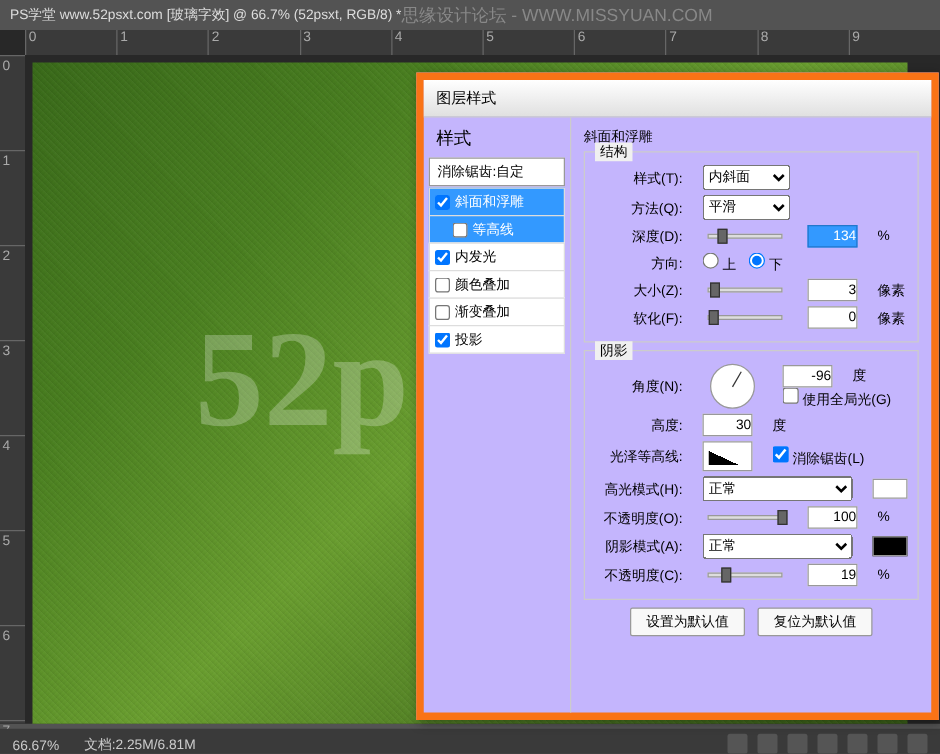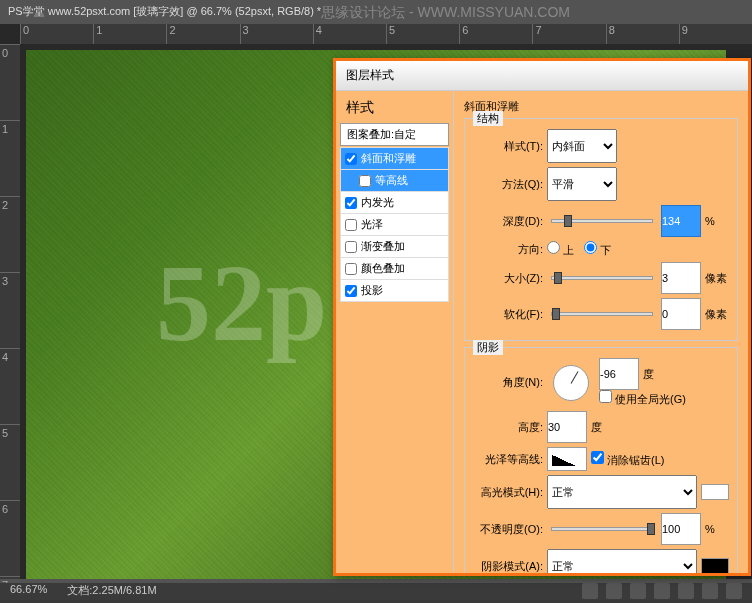"图层样式" .dialog { background: #fdba74 -> #c4b5fd; border: 3px solid #f97316 -> 6px solid #f97316 }
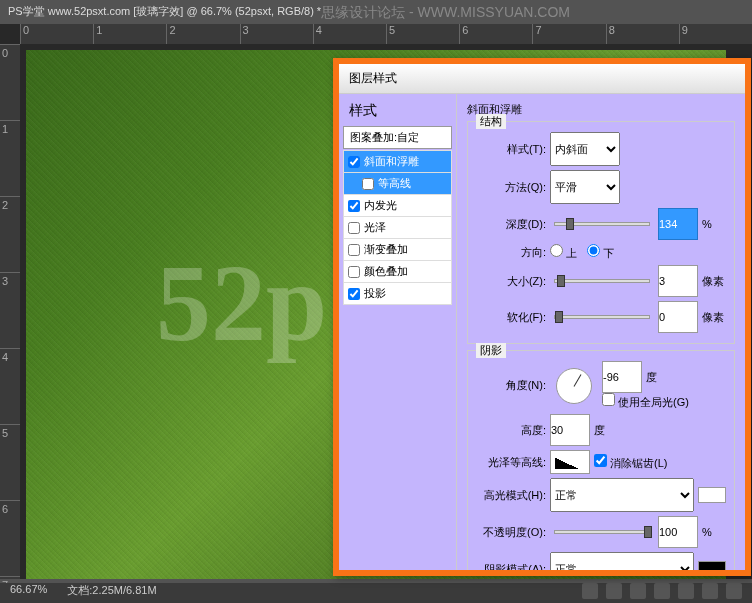"图案叠加:自定" div.blend-opts { text: 图案叠加 -> 消除锯齿 }
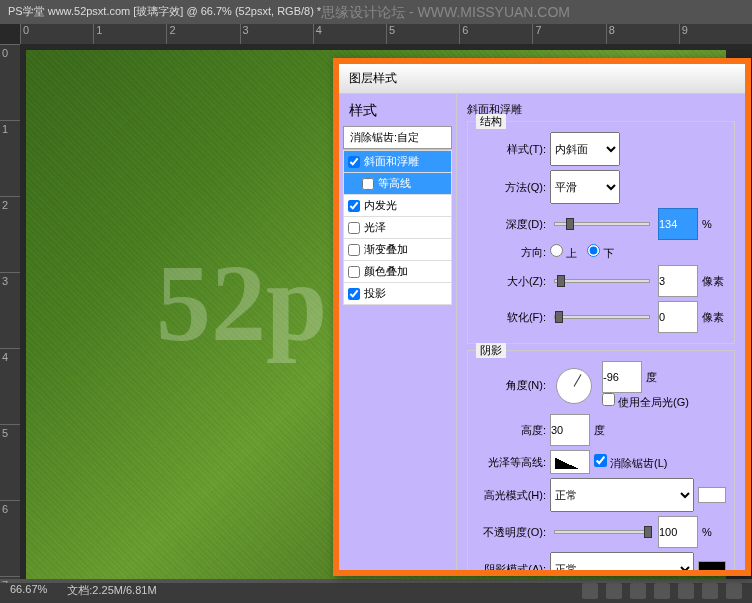"样式(T):" .row { gap: 4px -> 16px }
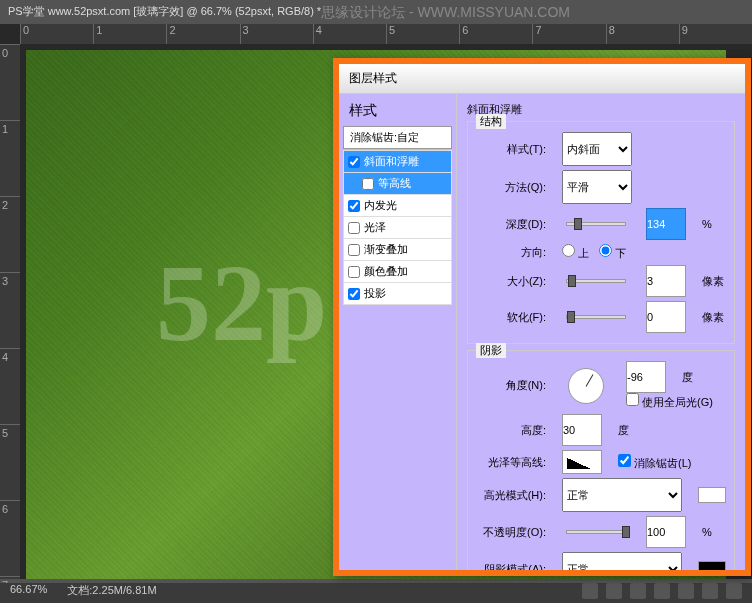"内斜面" .row select { height: 34px -> 20px }
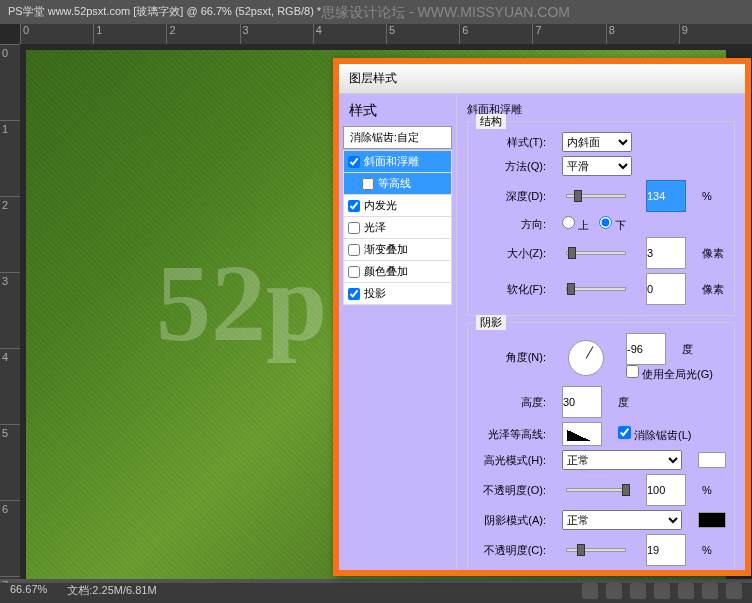"134" .num-input { height: 32px -> 18px; text-align: left -> right }
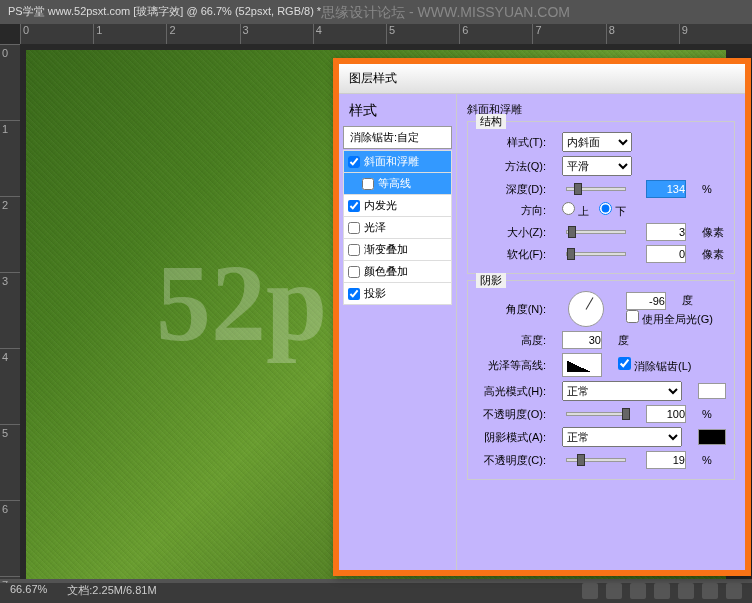"光泽" div.style-item { html: <div> <input> <span>光泽</span> </div> -> none }
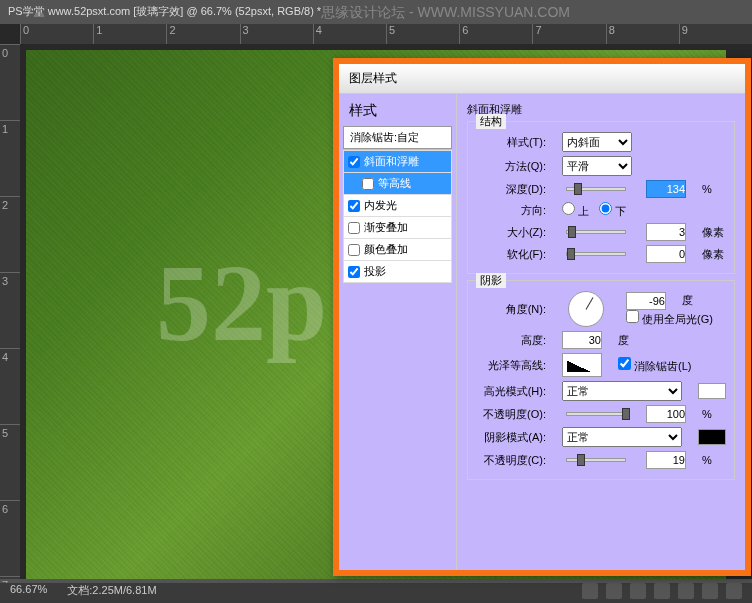"渐变叠加" div.style-item { order: before "颜色叠加" -> after "颜色叠加" }
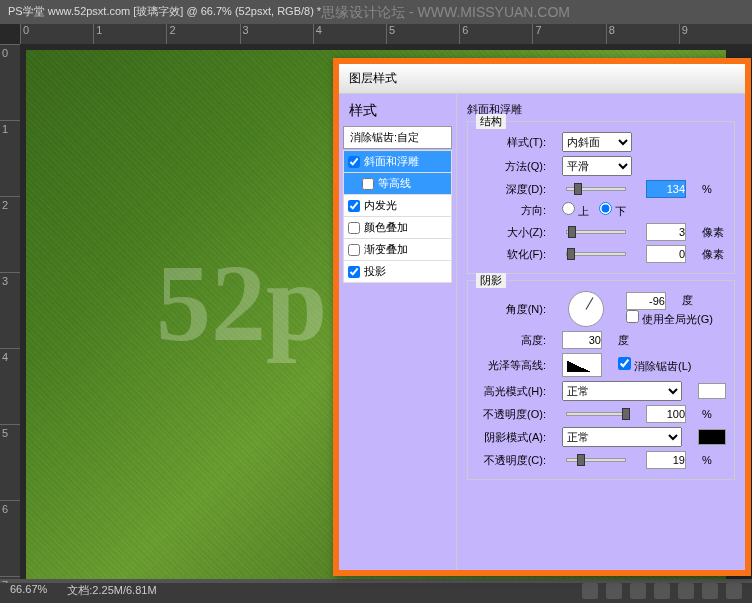"设置为默认值" div.btns { html: none -> <div> <button>设置为默认值</button> <button>复位为默认值</button> </div> }
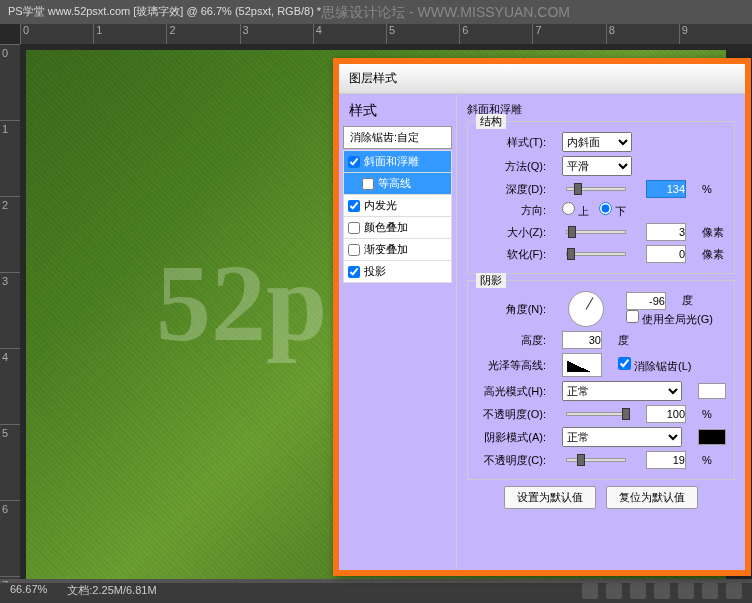"66.67%" .statusbar { align-items: flex-start -> flex-end }
